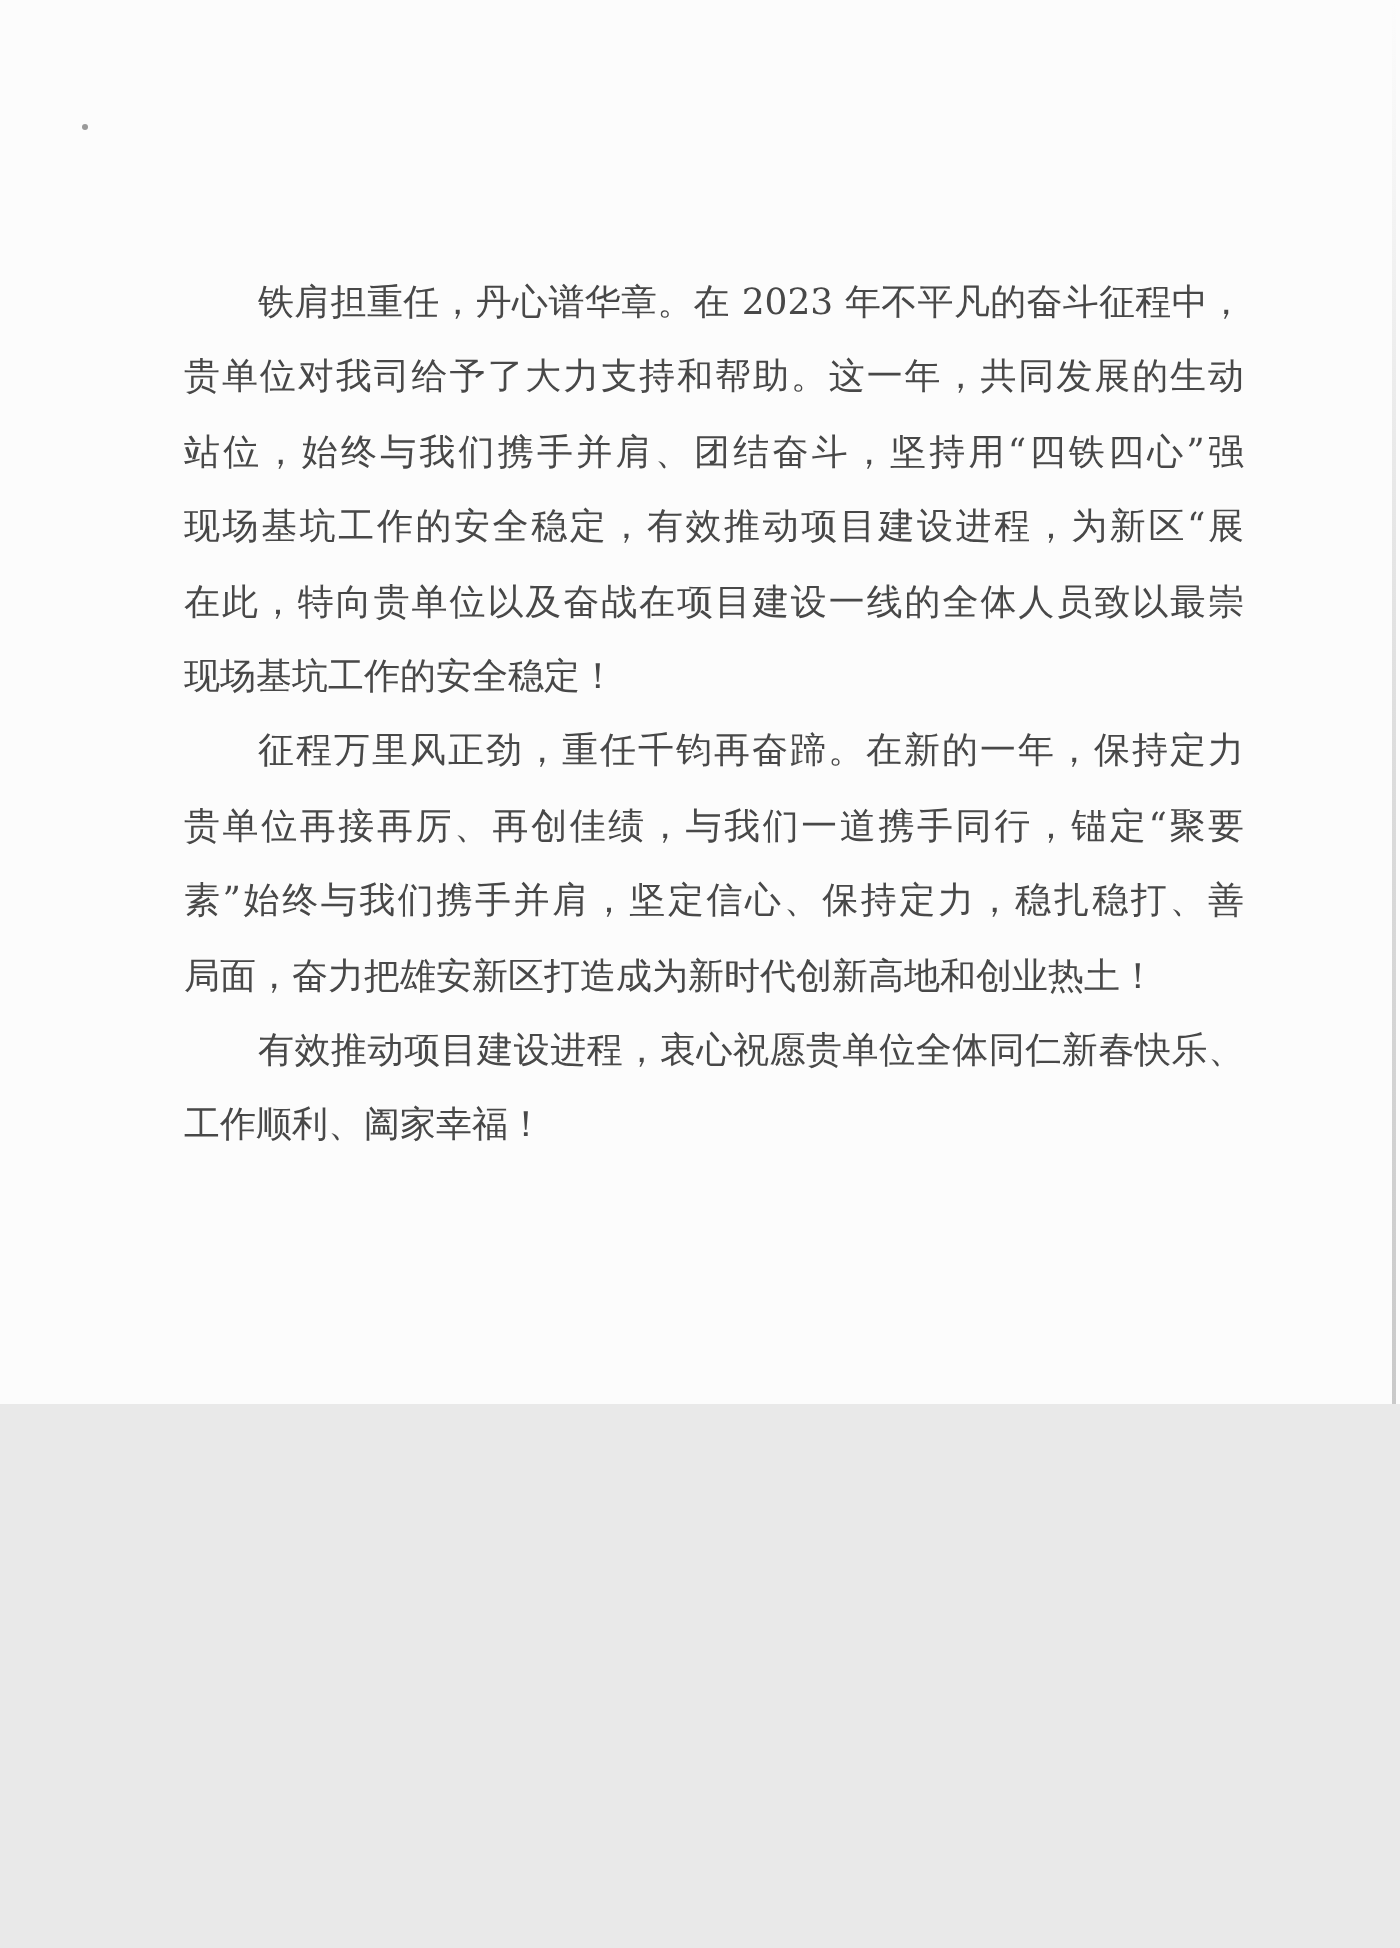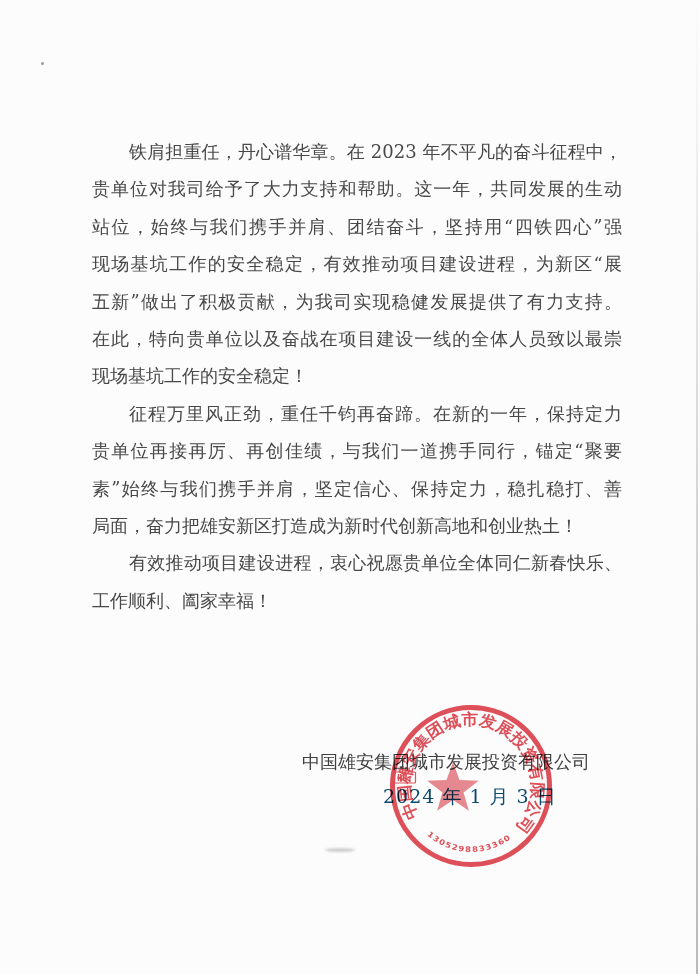"铁肩担重任，丹心谱华章。在 2023 年不平凡的奋斗征程中，" .page { height: 974px -> 702px }
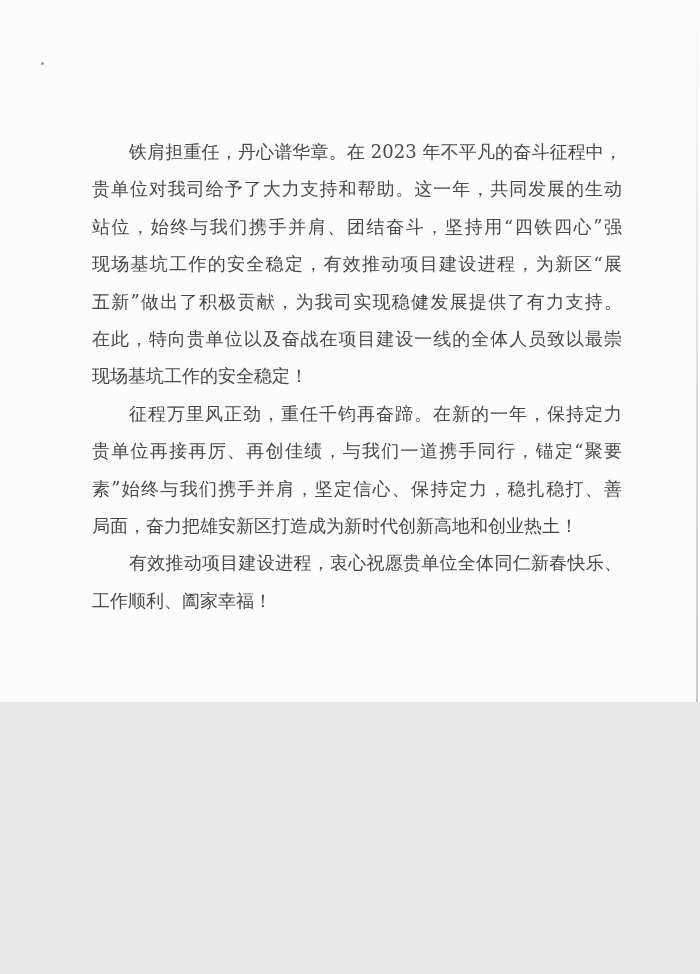"五新”做出了积极贡献，为我司实现稳健发展提供了有力支持。" div.line { html: <div>五新”做出了积极贡献，为我司实现稳健发展提供了有力支持。</div> -> none }
